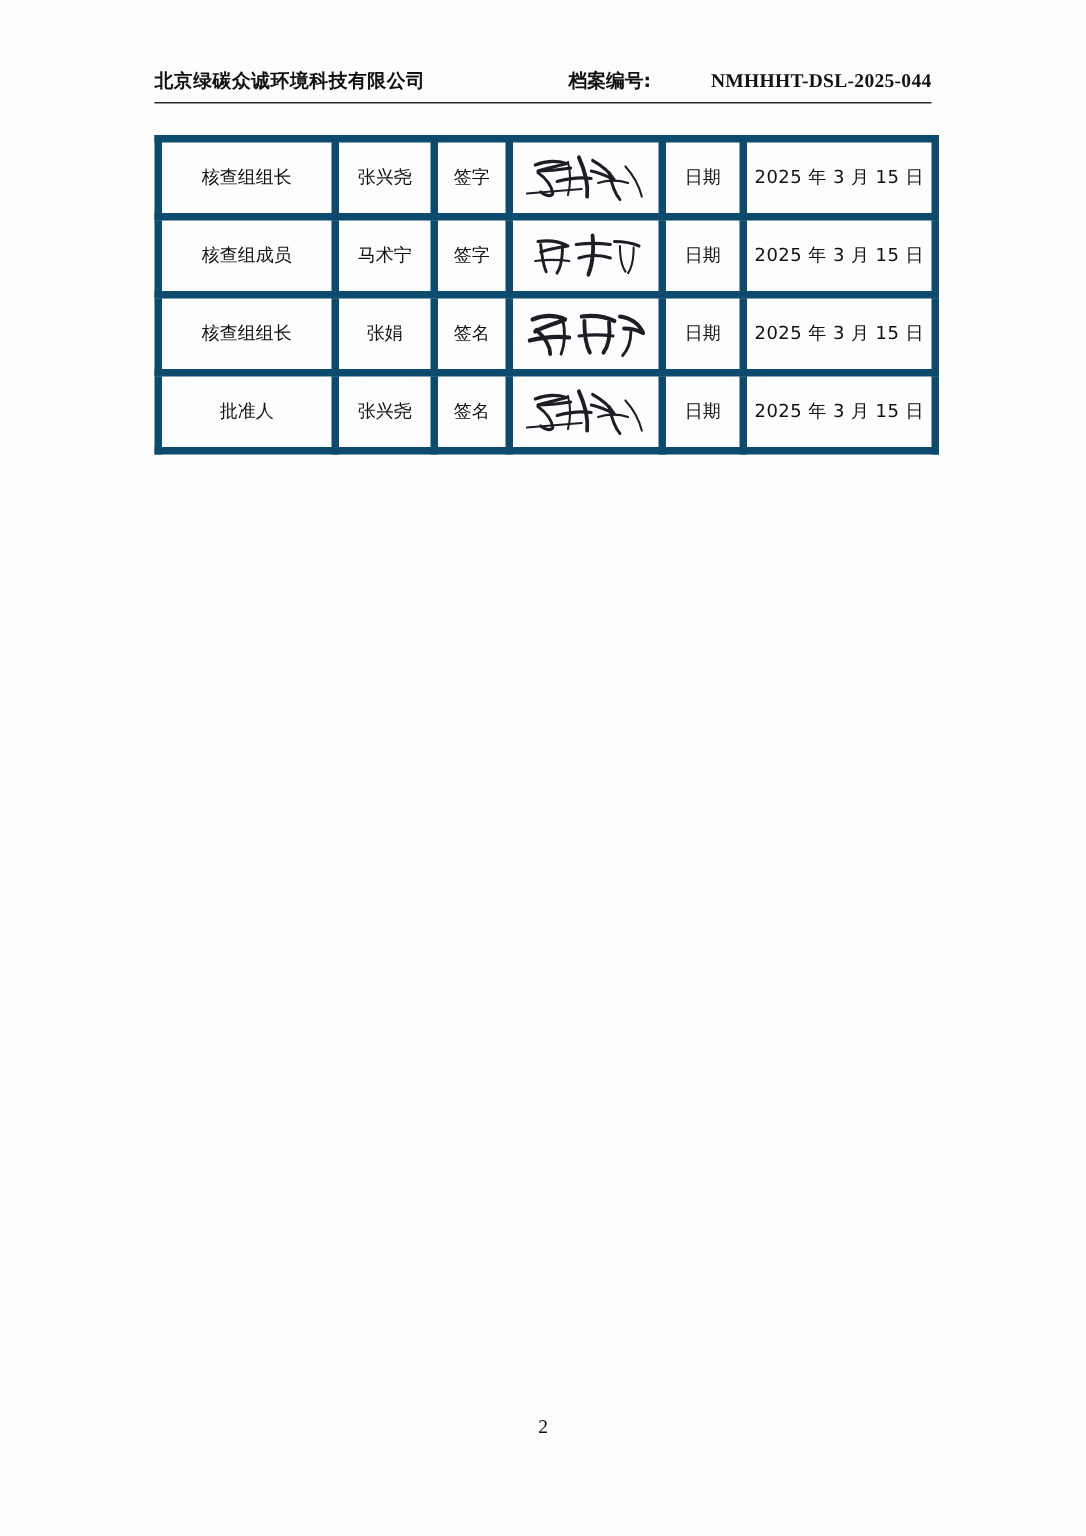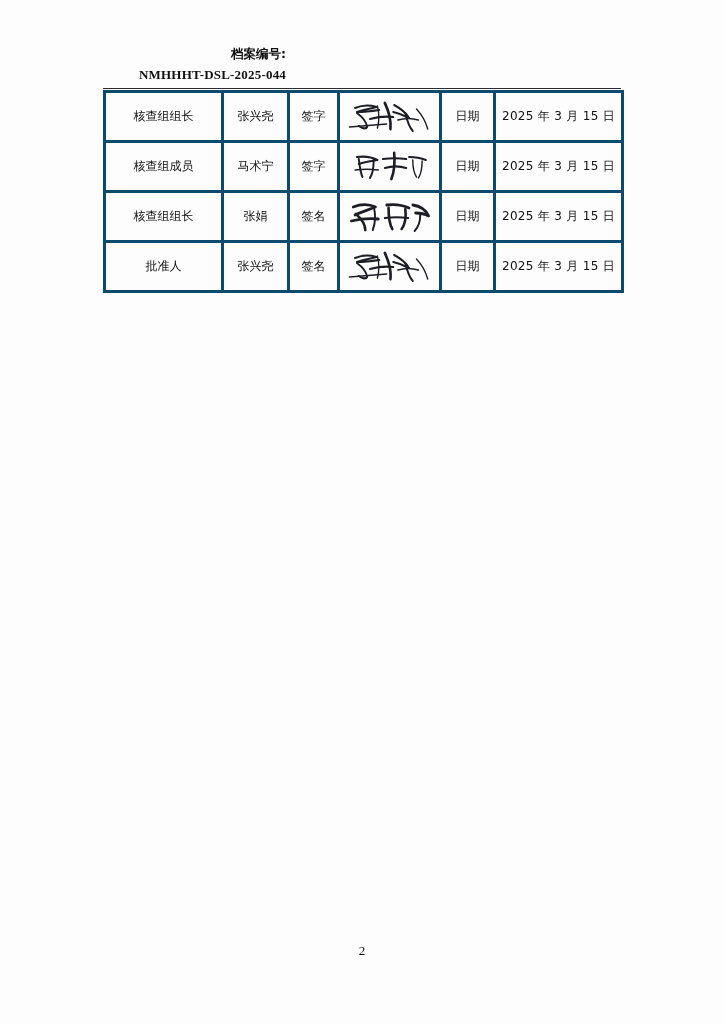"北京绿碳众诚环境科技有限公司" span.header-org { html: none -> <span>北京绿碳众诚环境科技有限公司</span> }
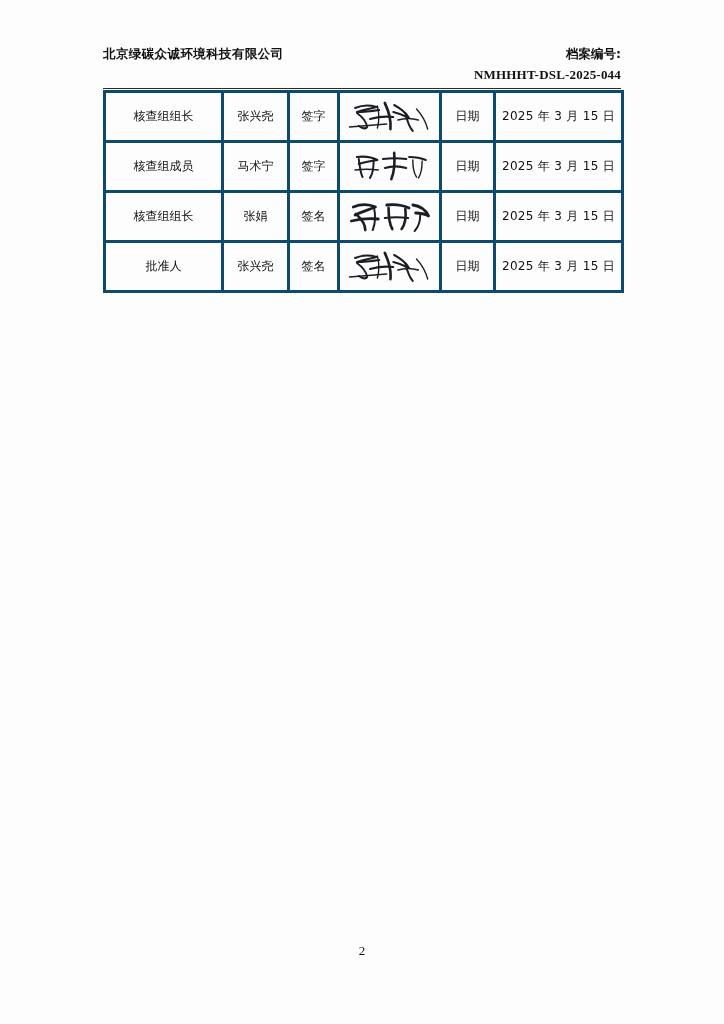"档案编号:" .header-right { align-items: flex-end -> flex-start; flex-direction: column -> none }
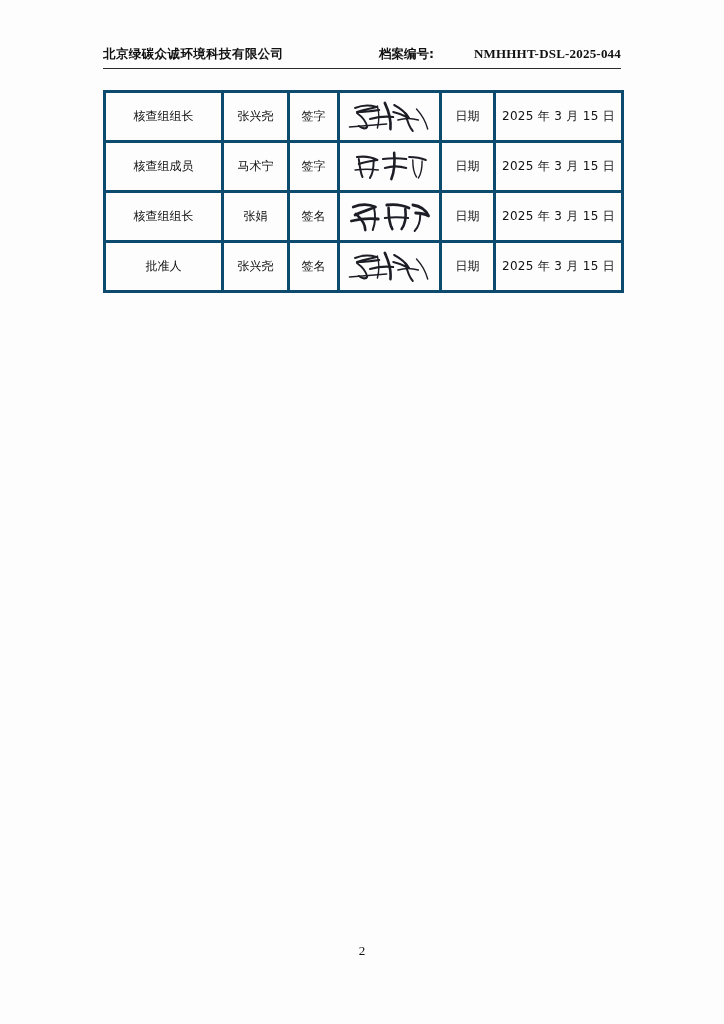"核查组组长" .sig-table td { border: 3px solid #0c4a6e -> 5px solid #0c4a6e }
